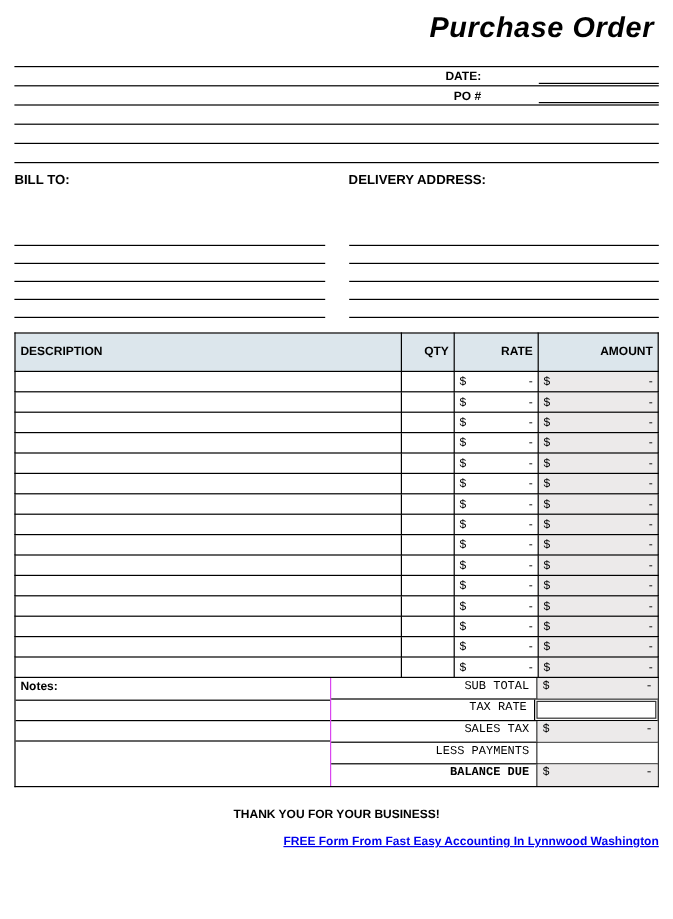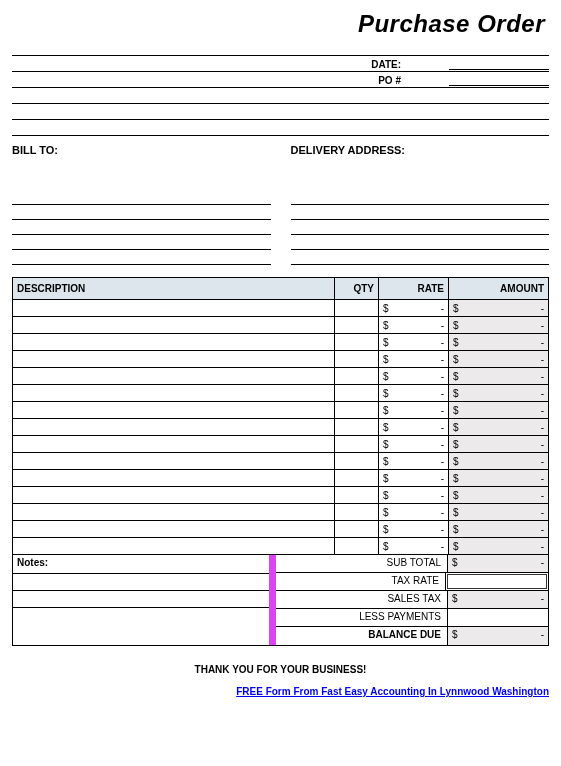"DESCRIPTION" table.items th { height: 22px -> 32px }
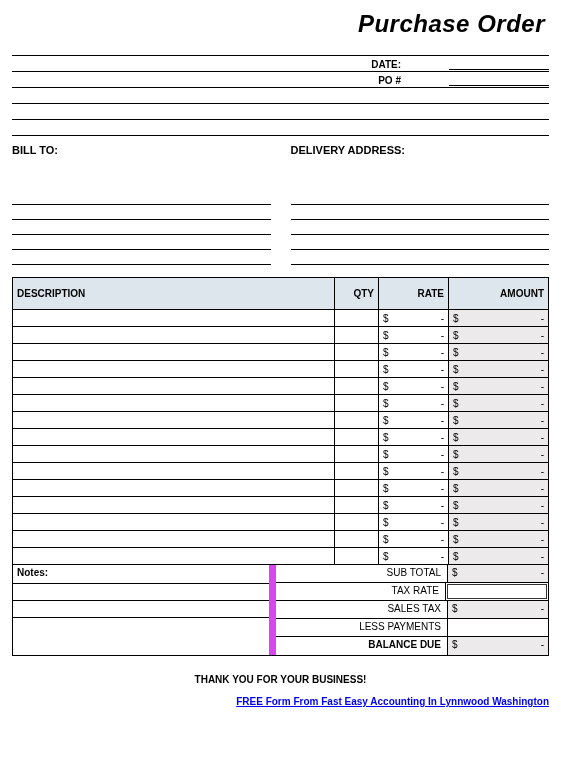"Notes:" .notes { border-right: 7px solid #d946ef -> 1px solid #d946ef }
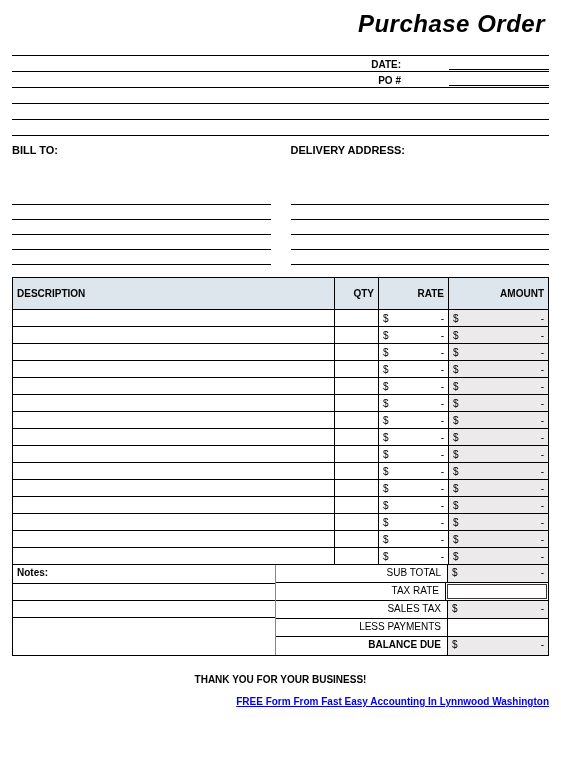"SUB TOTAL" .totals { font-family: none -> Liberation Mono, monospace }
